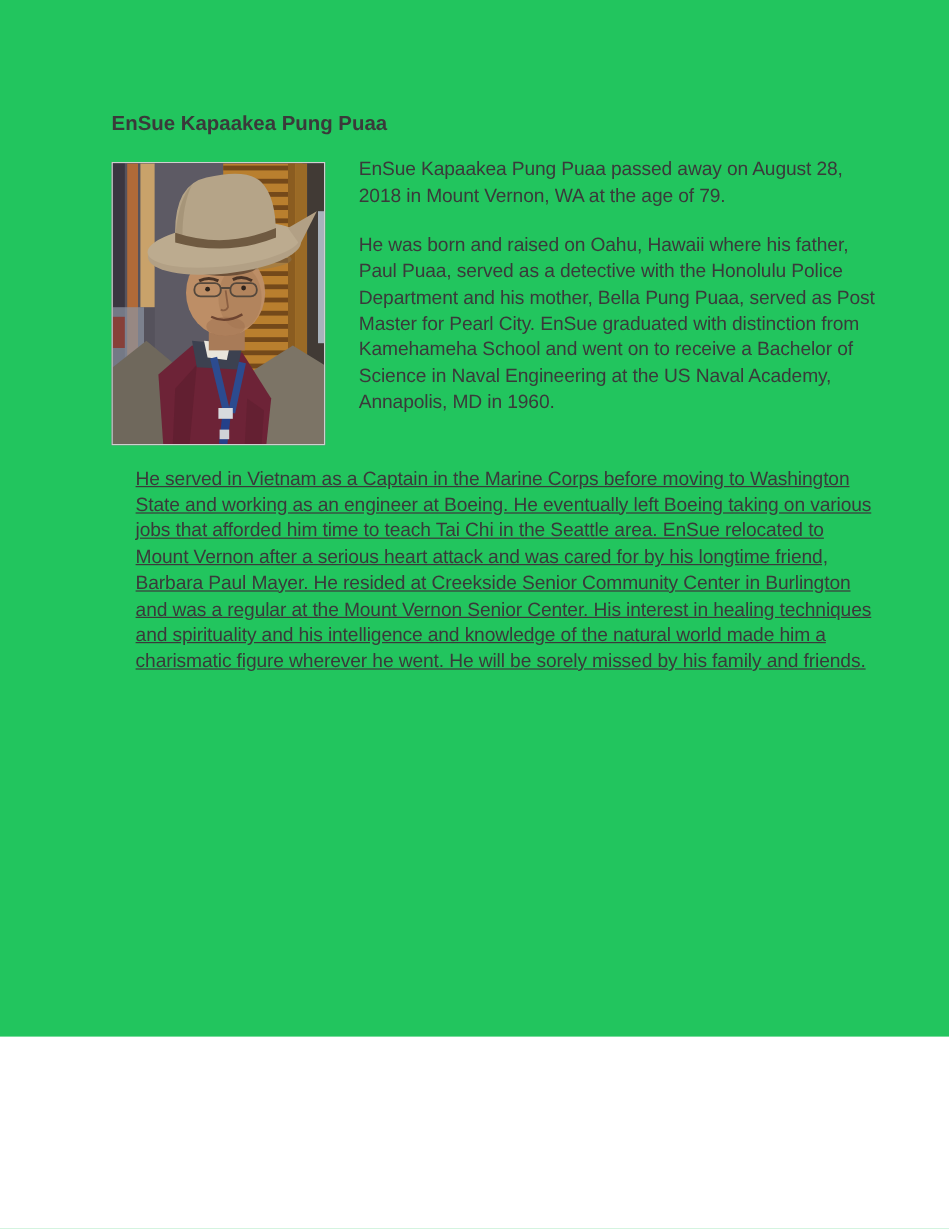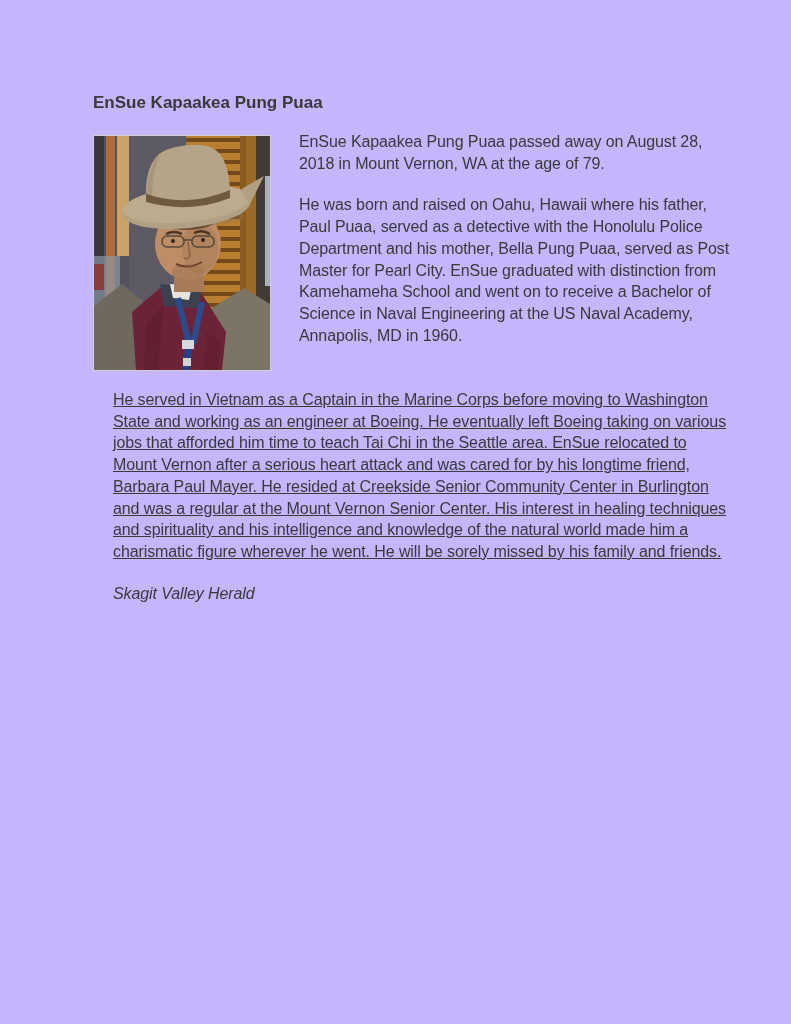"EnSue Kapaakea Pung Puaa" .page { background: #c4b5fd -> #22c55e; height: 1024px -> 864px }
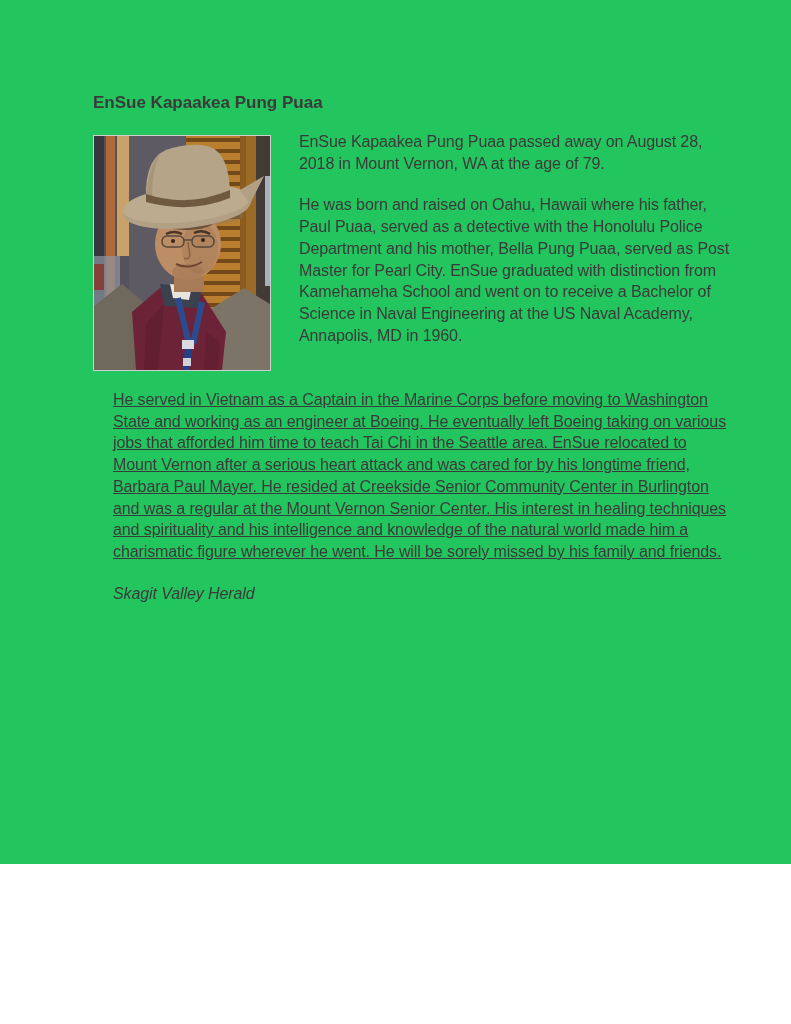"Skagit Valley Herald" p.para { html: <p>Skagit Valley Herald</p> -> none }
